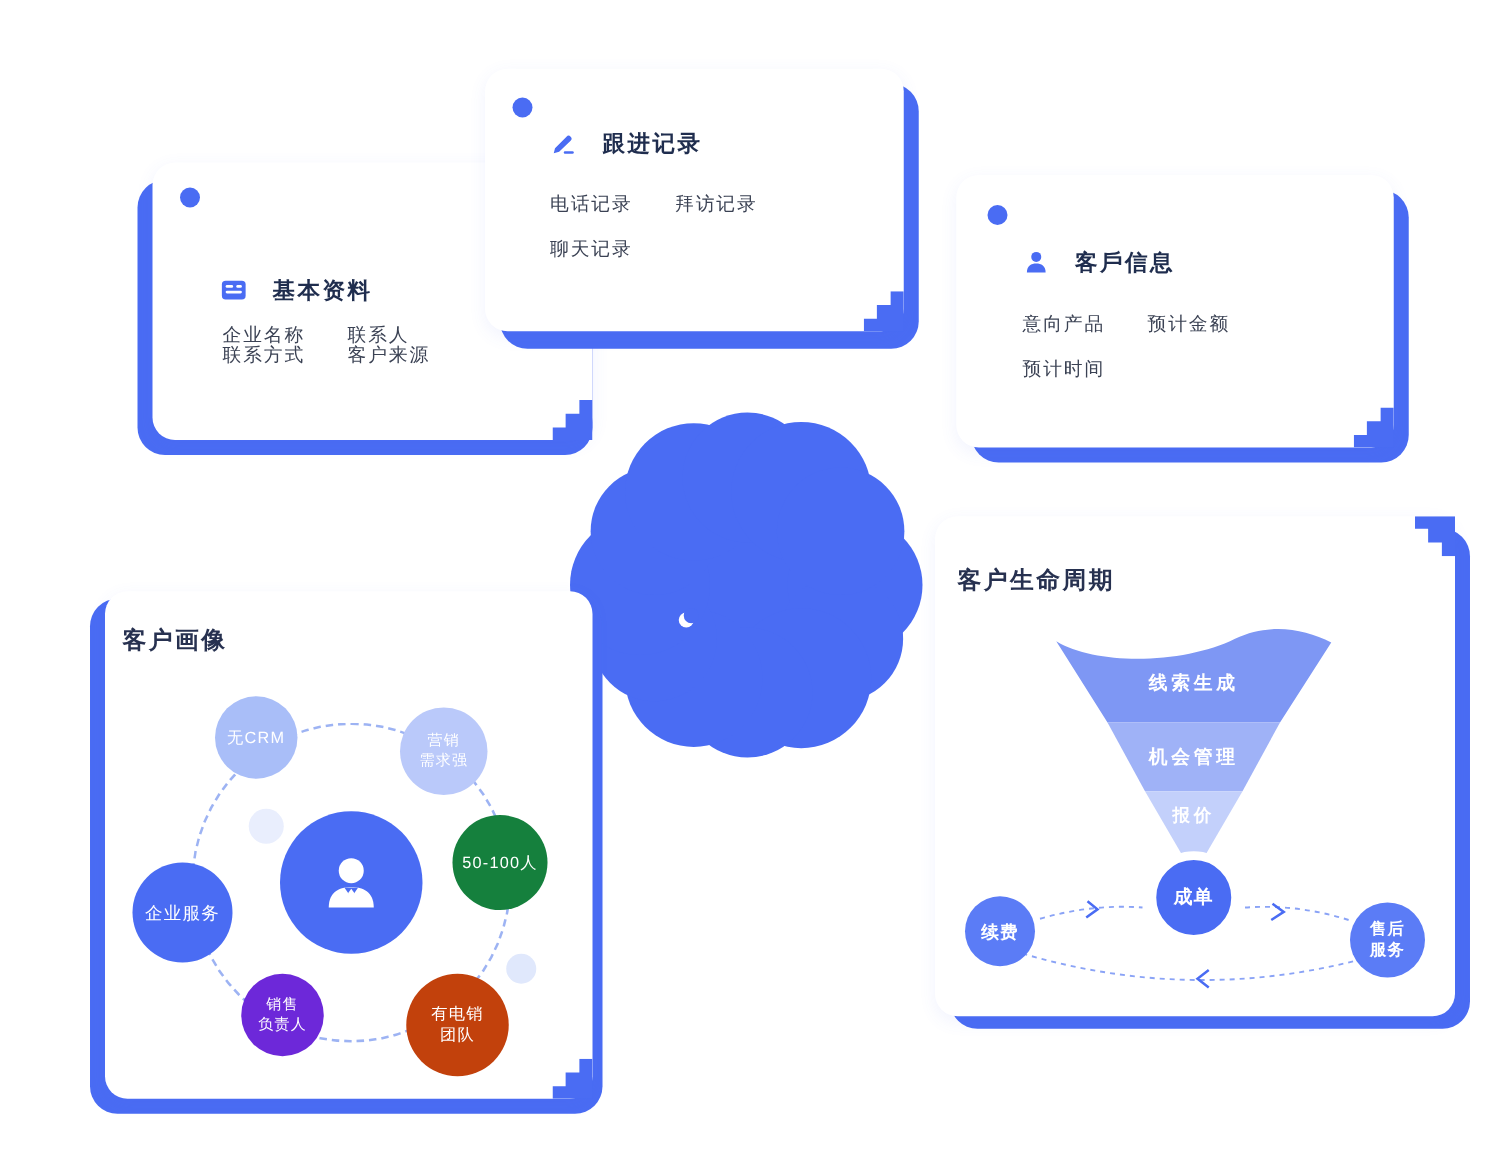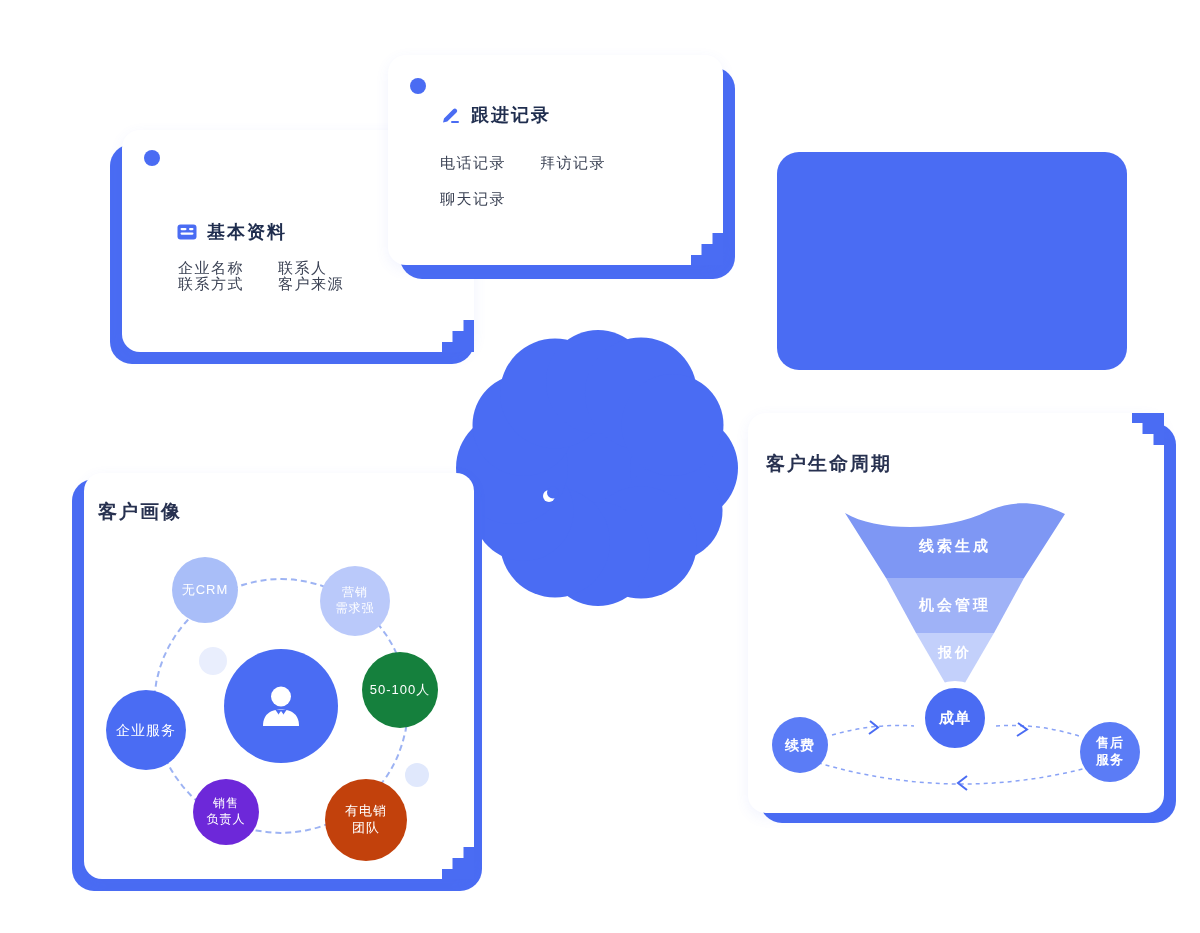"跟进记录" .card-header { gap: 9px -> 20px }
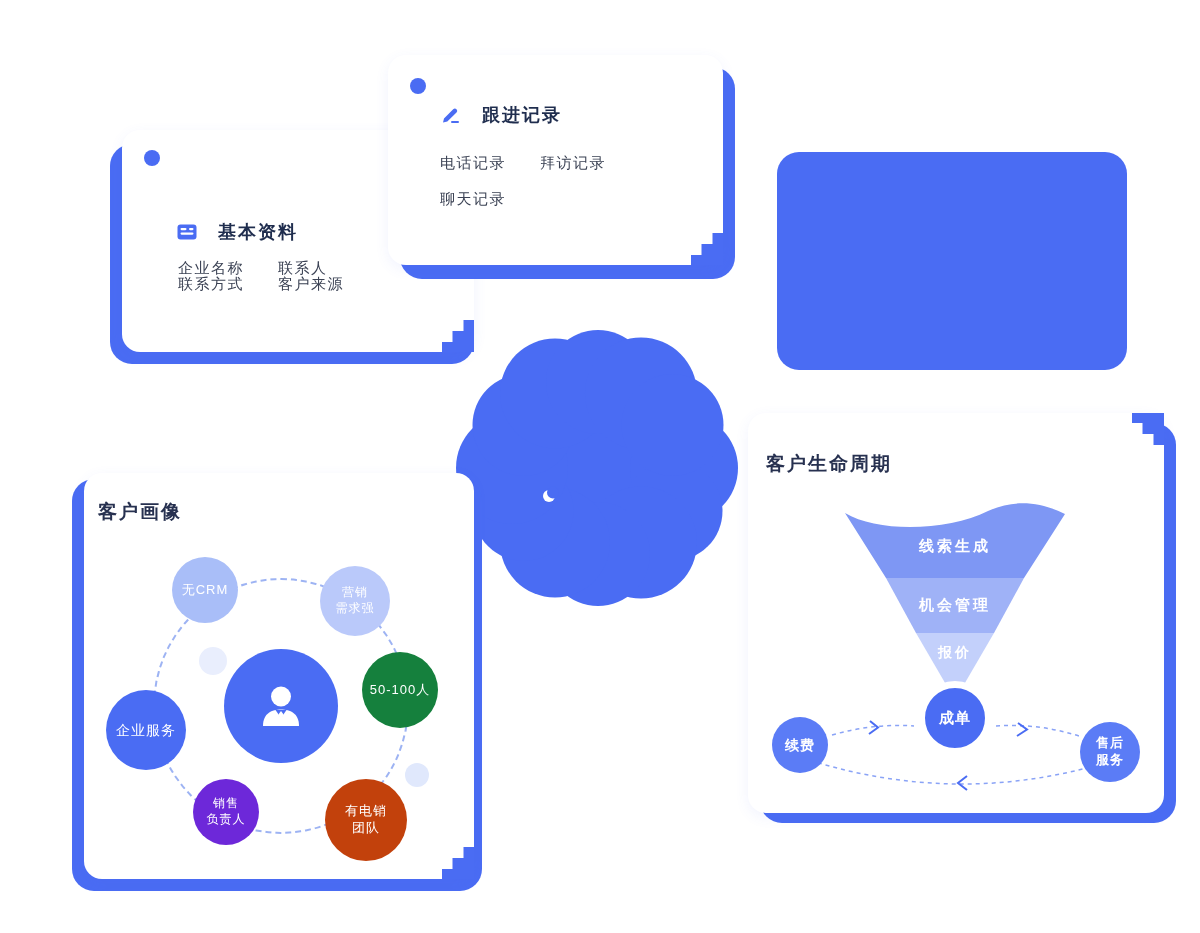"客戶信息" div.card { html: none -> <div> <span></span> <div> <svg> <circle></circle> <path></path> </svg> <span>客戶信息</span> </div> <div> <span>意向产品</span> <span>预计金额</span> </div> <div> <span>预计时间</span> </div> </div> }
